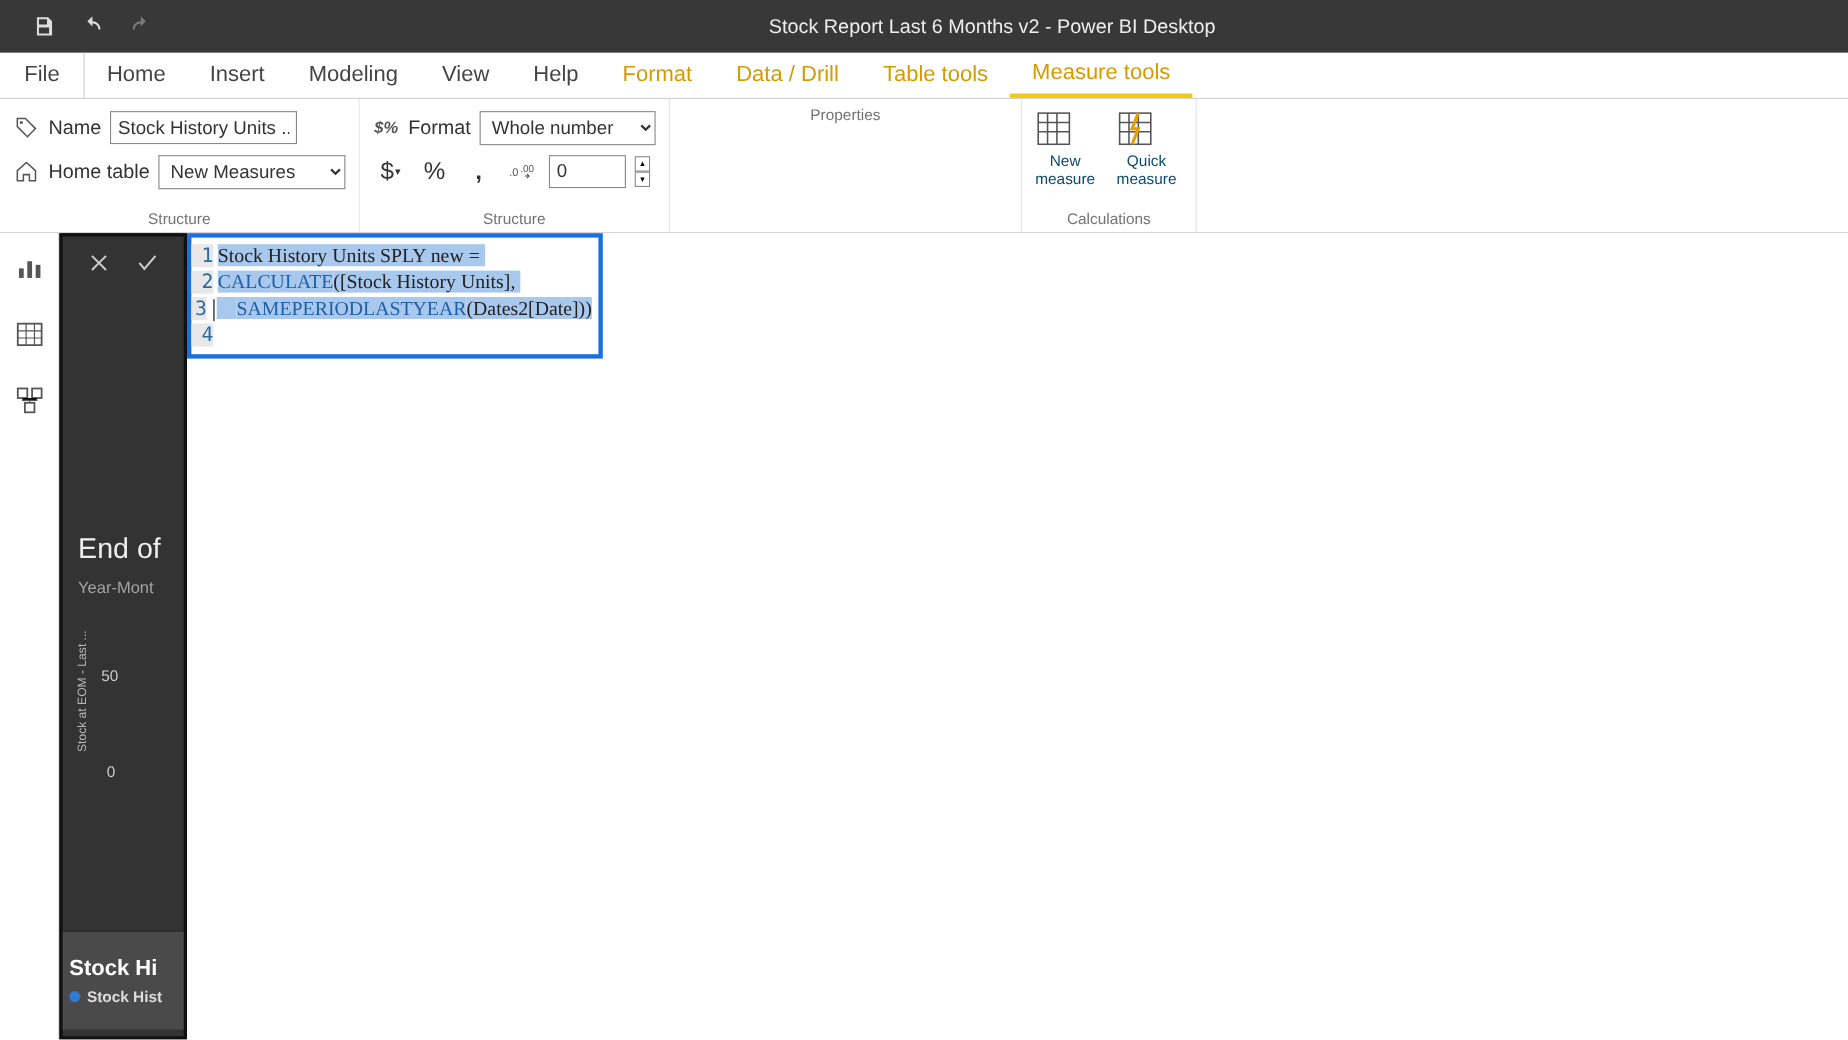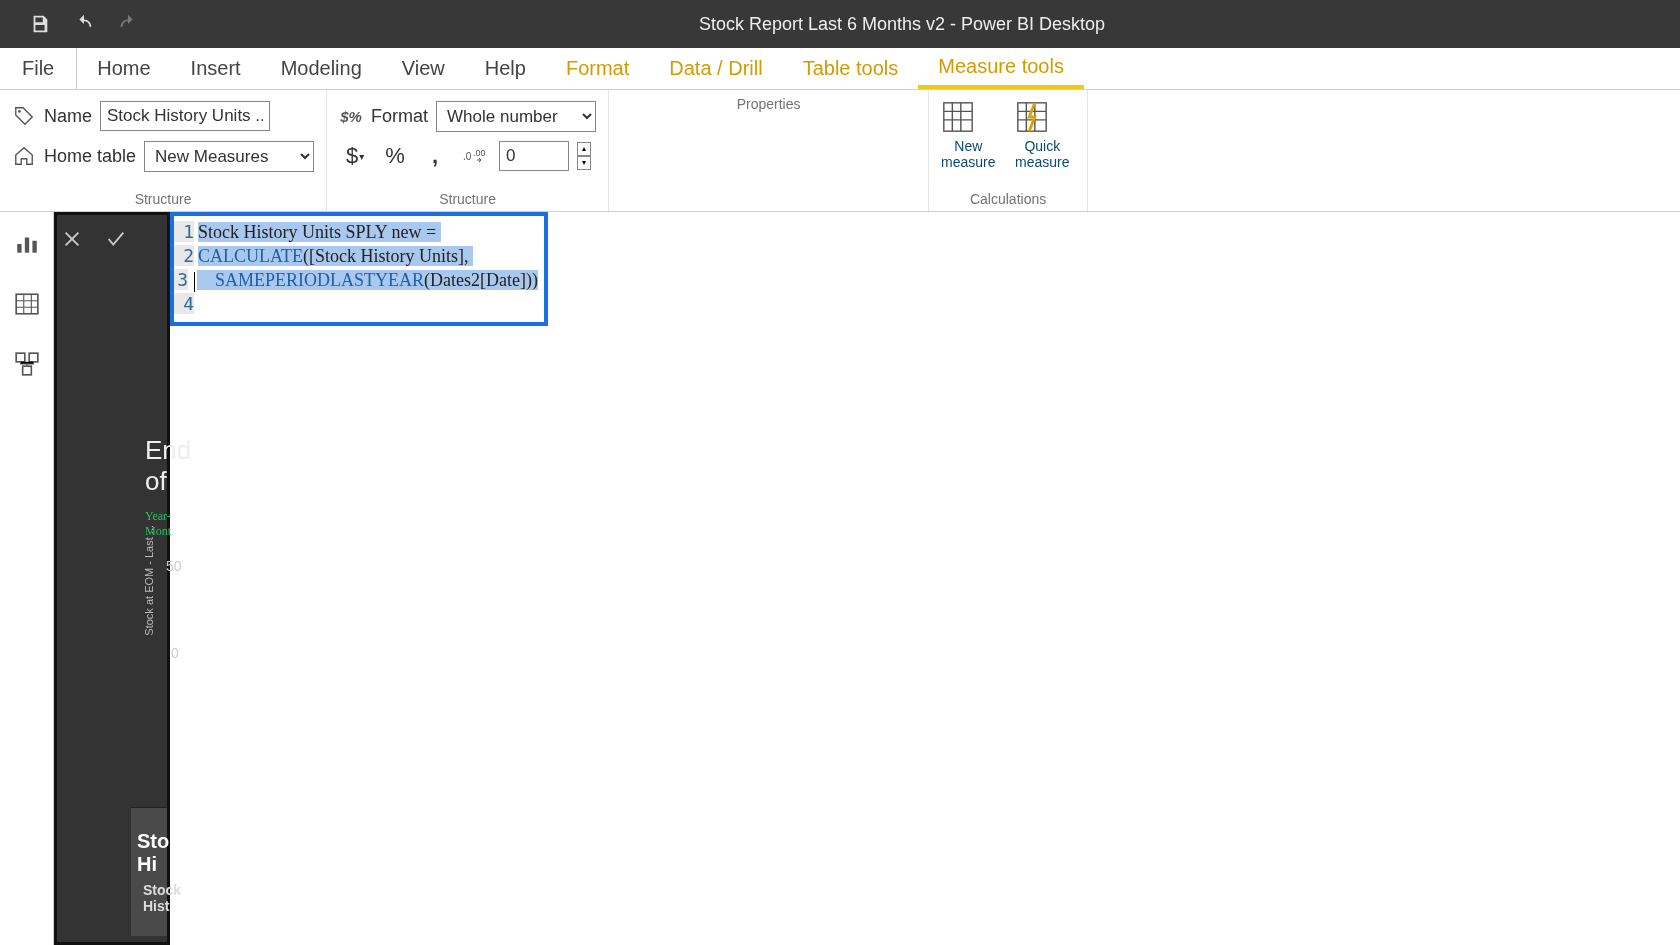"End of" .side-panel { flex-direction: row -> column }
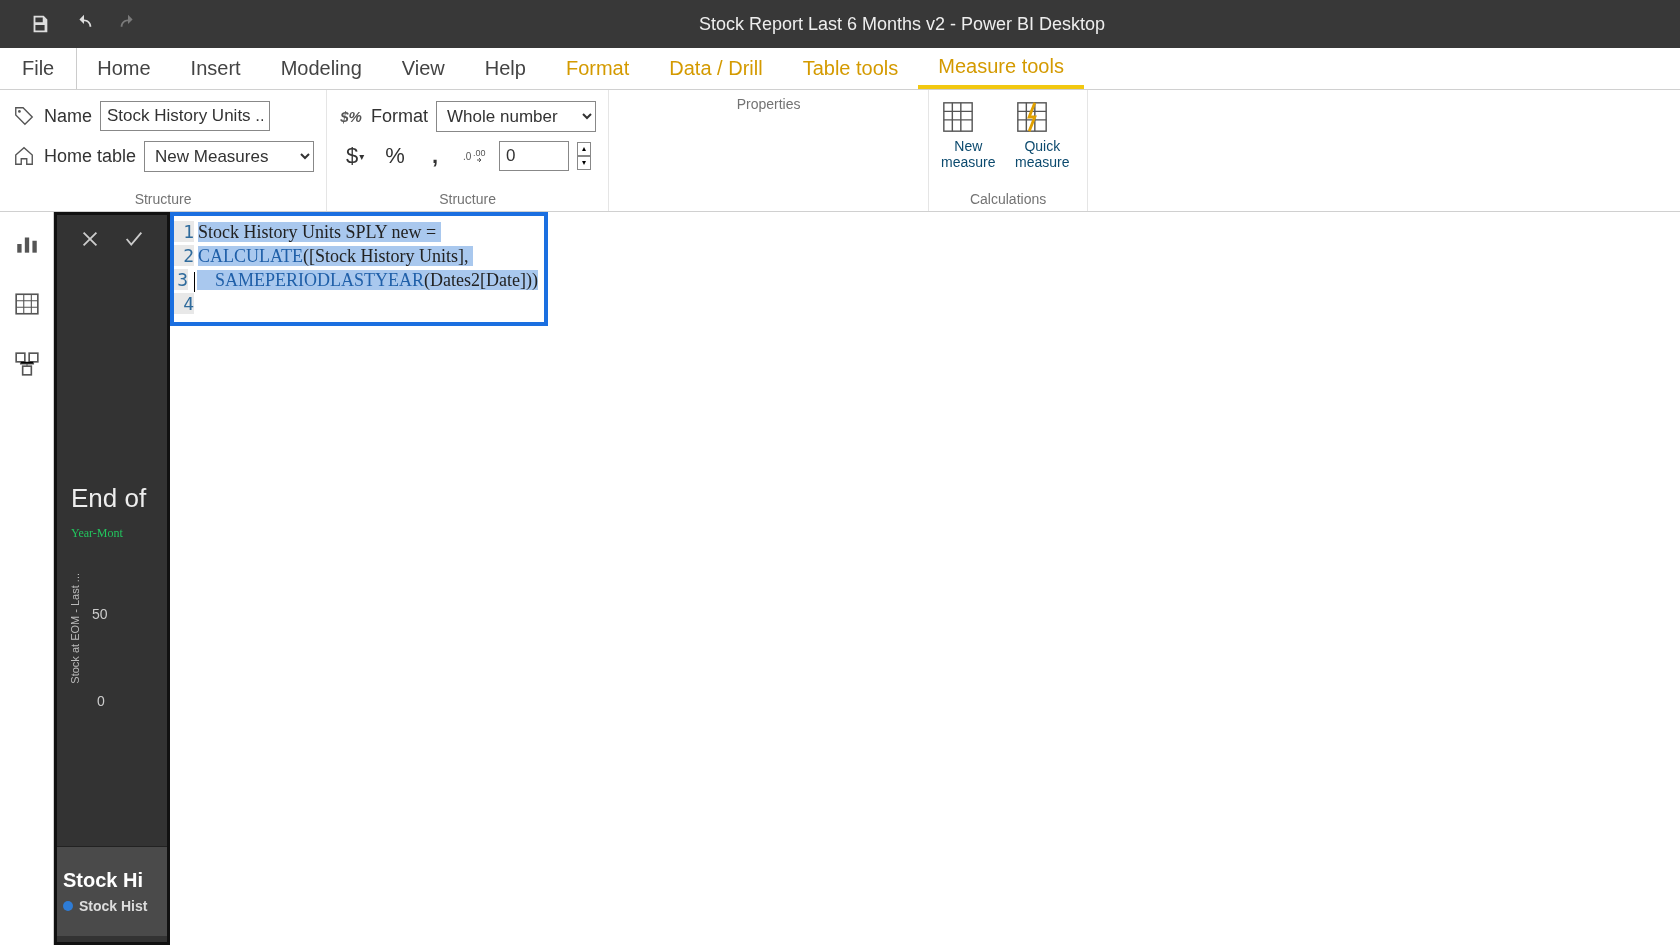"Year-Mont" .chart-sub { color: #22c55e -> #a3a3a3; font-family: Liberation Serif, serif -> none; font-size: 12px -> 15px }
